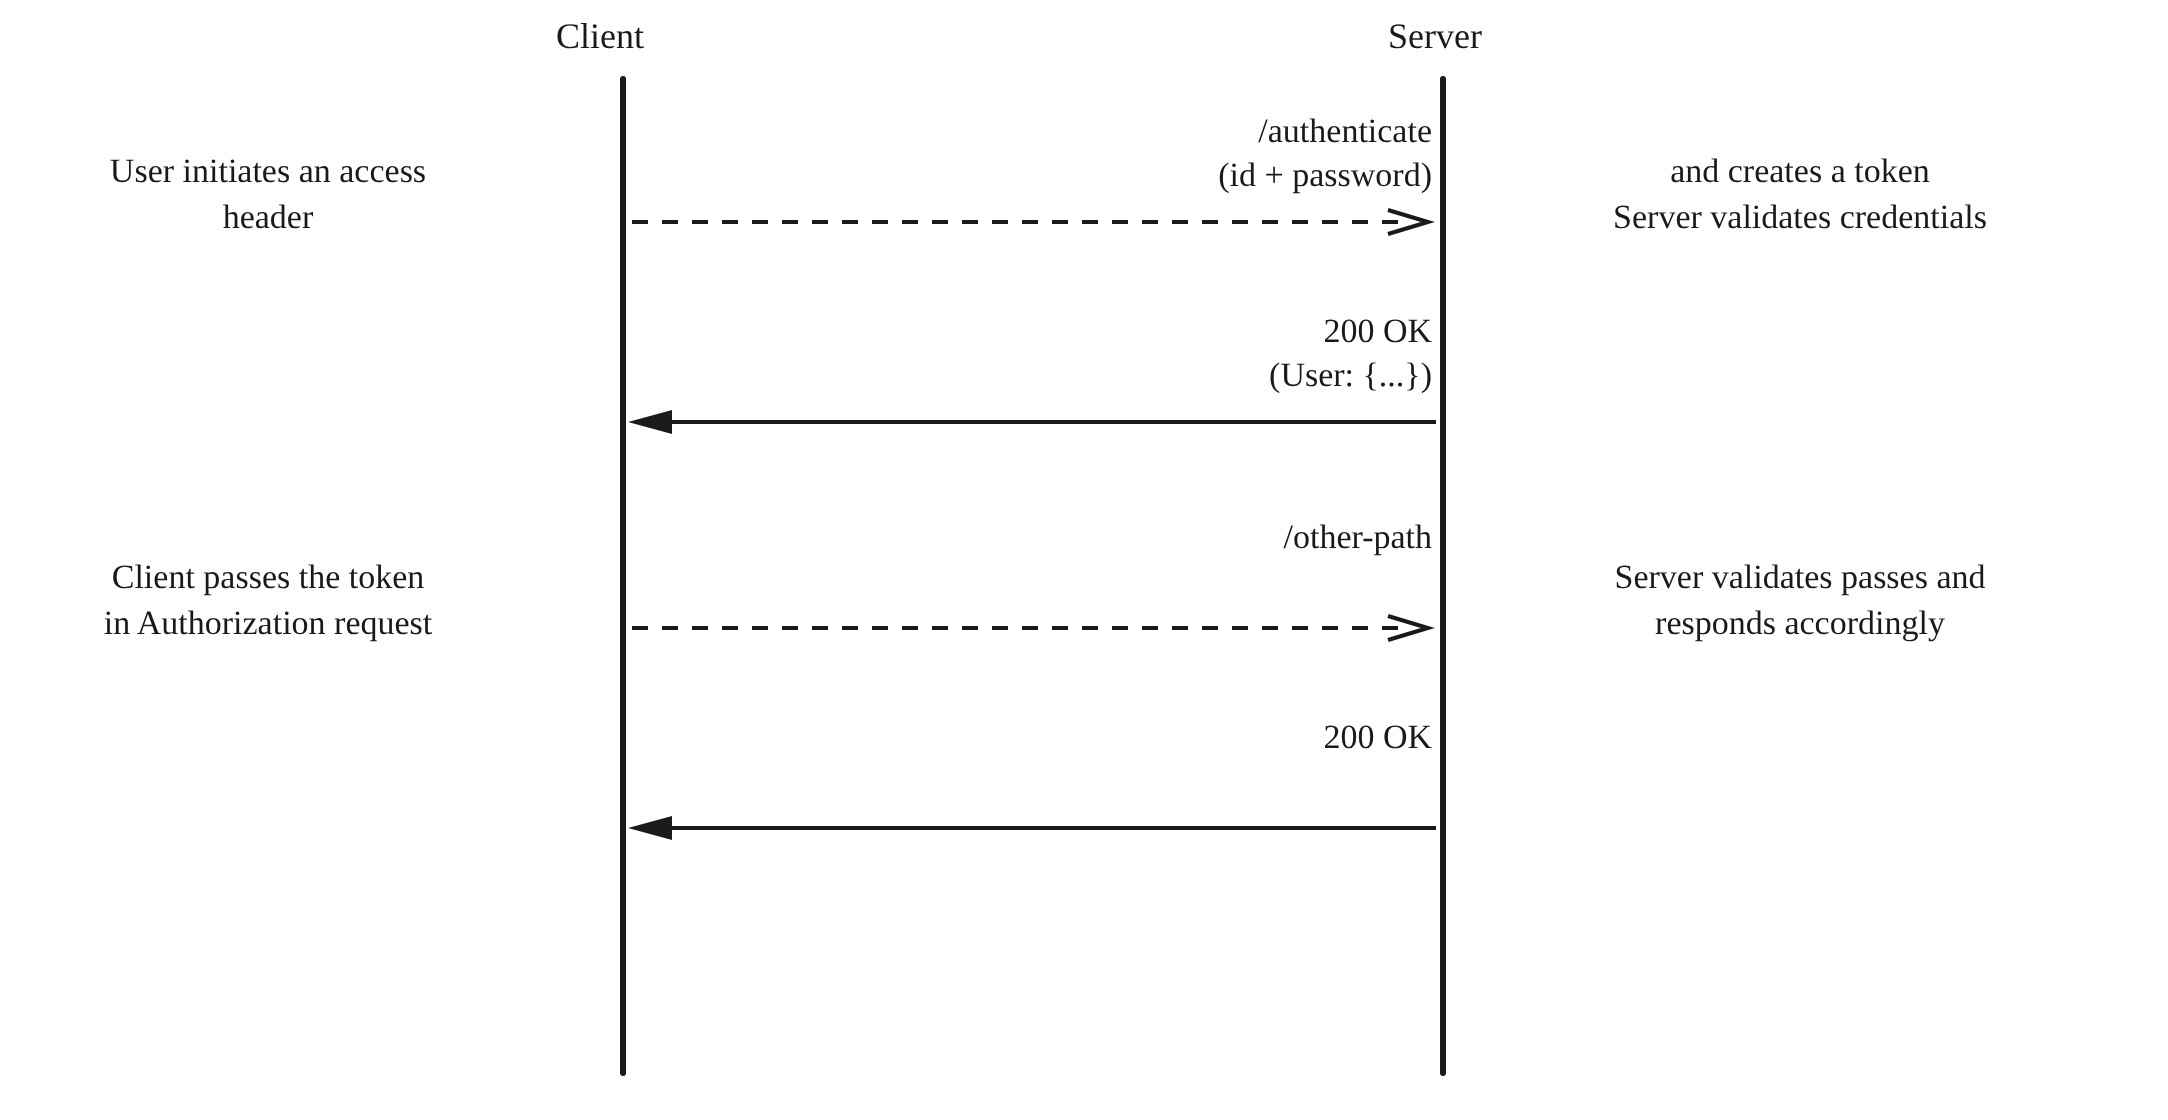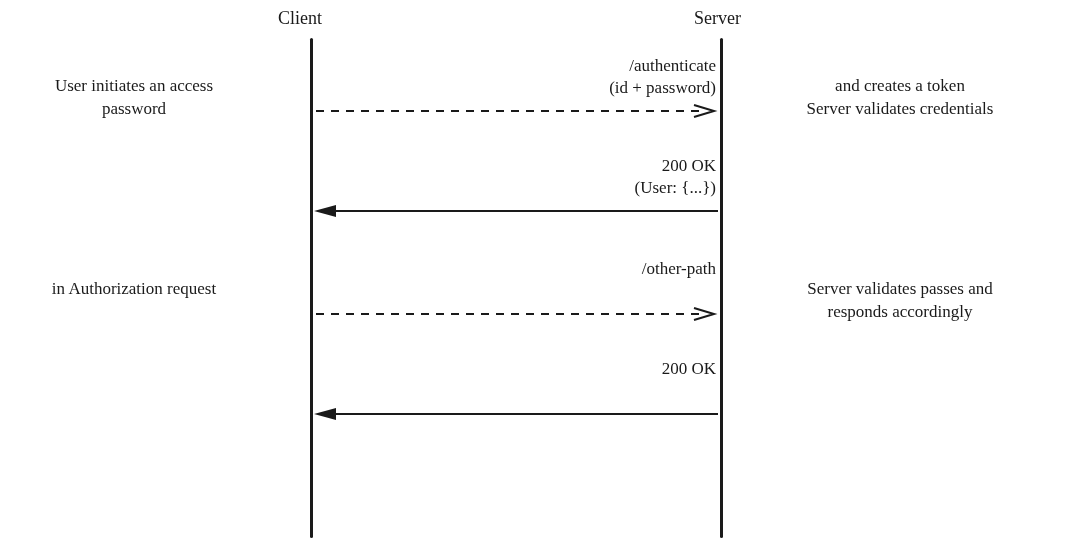"password" div { text: password -> header }
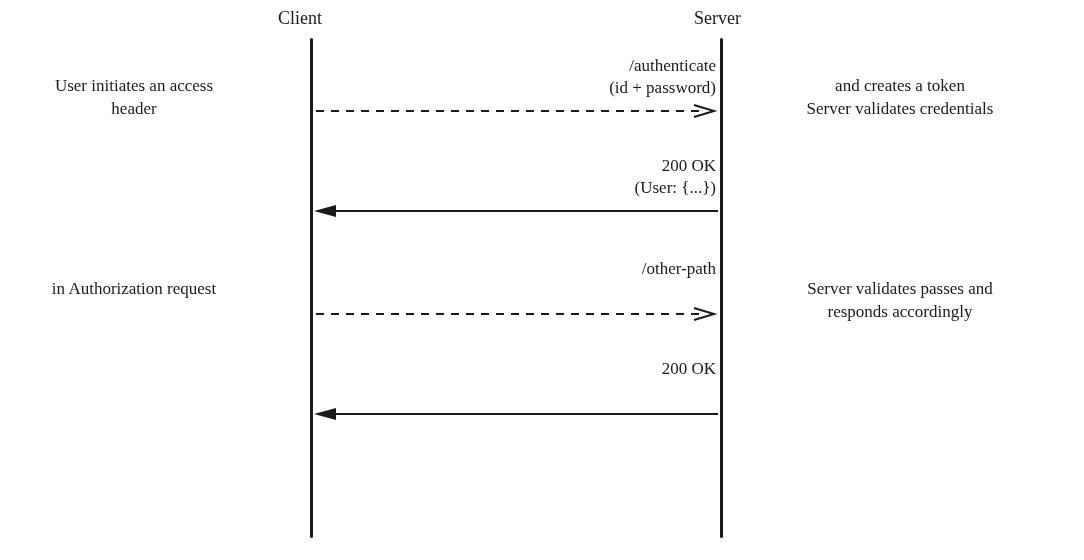"Client passes the token" div { html: none -> <div>Client passes the token</div> }
